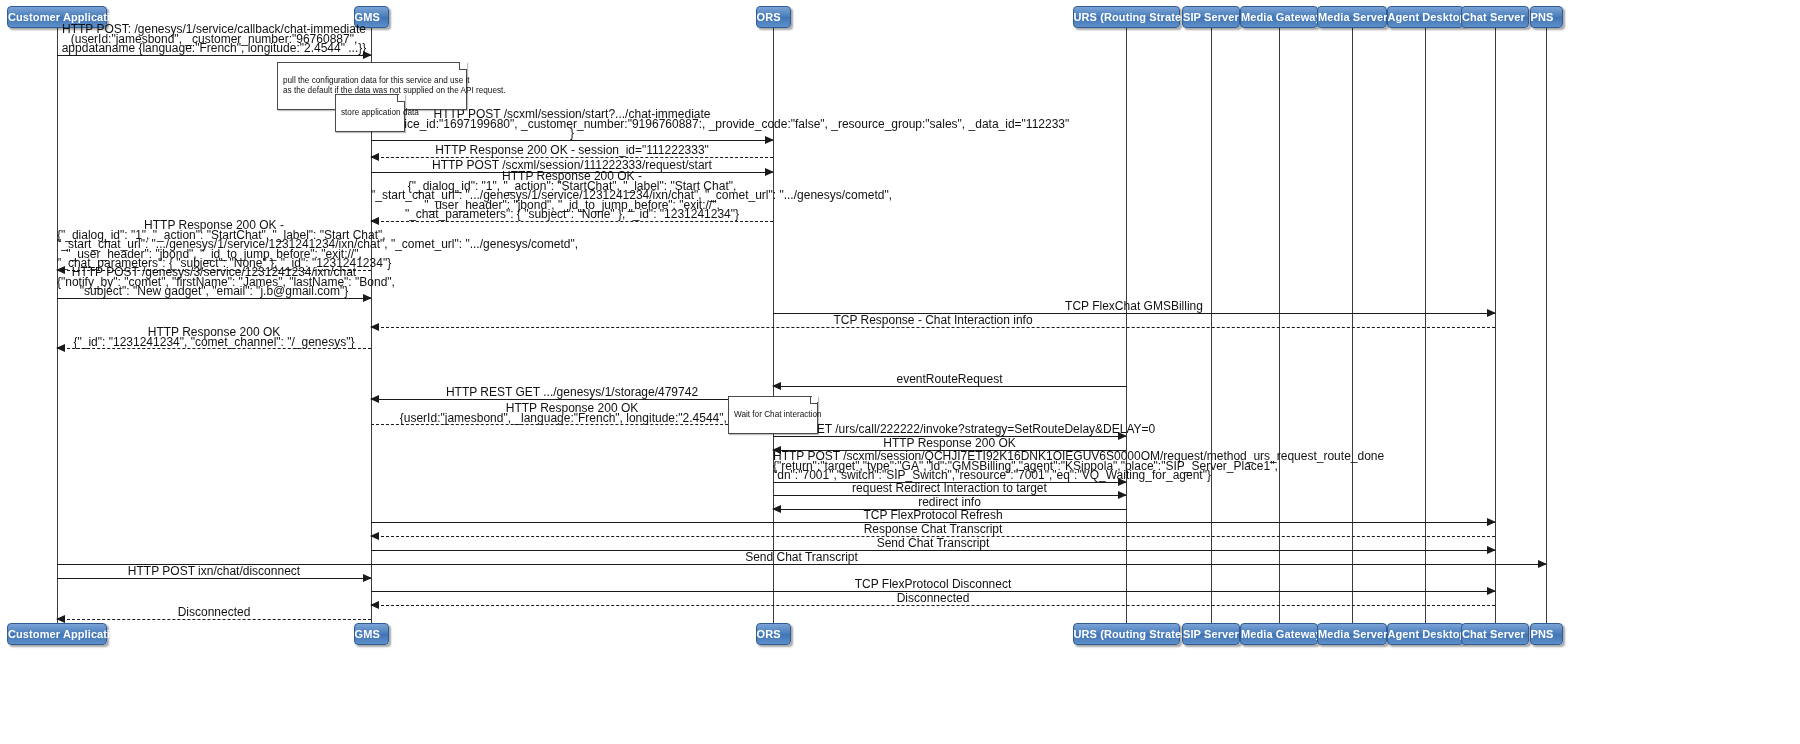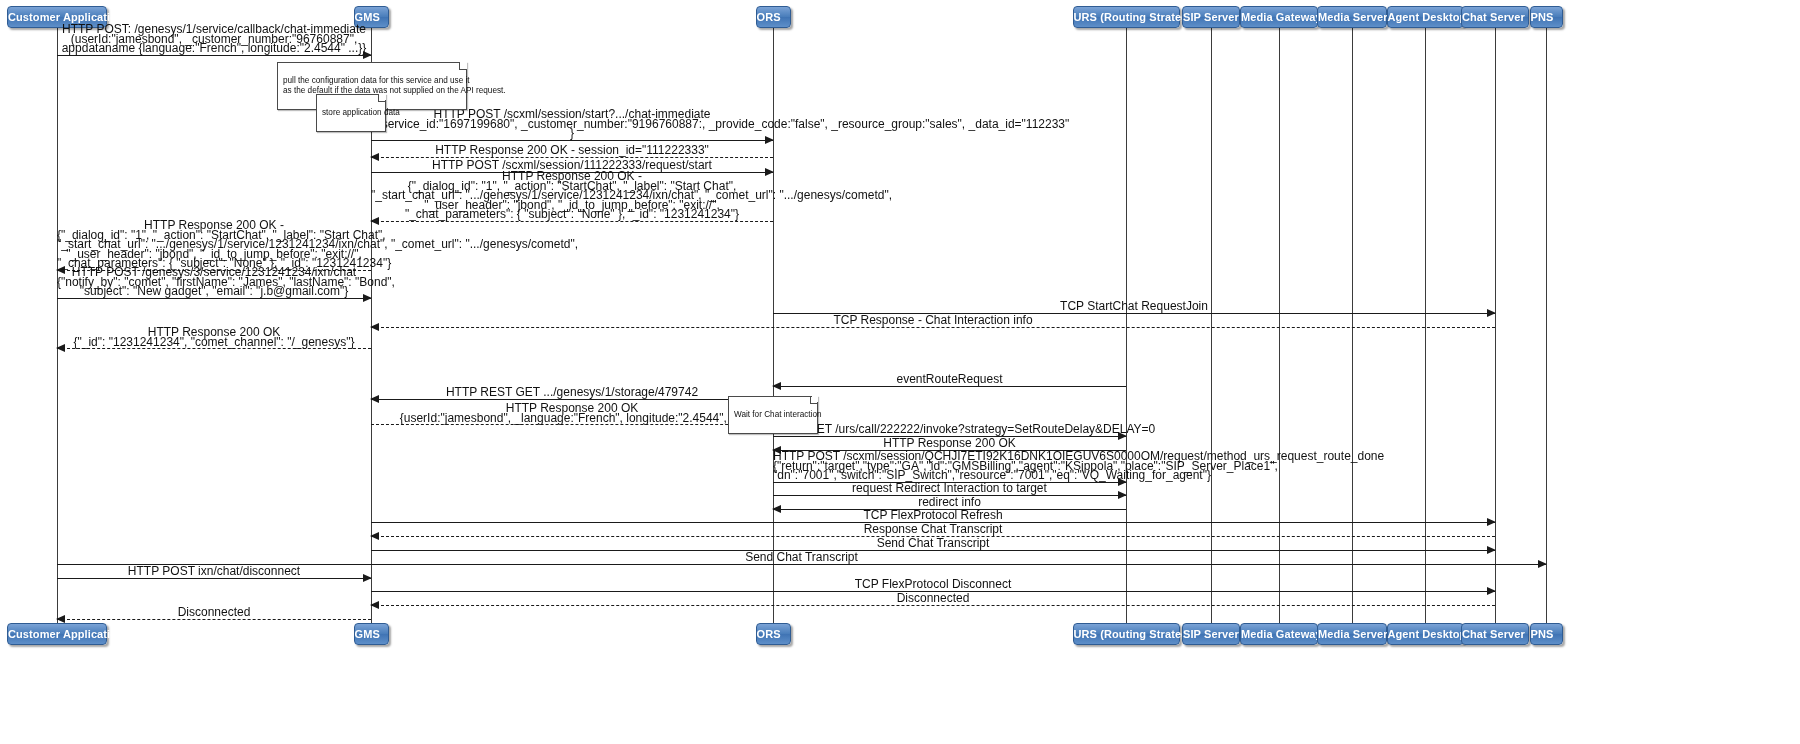"store application data" div.note { left: 316px -> 335px }
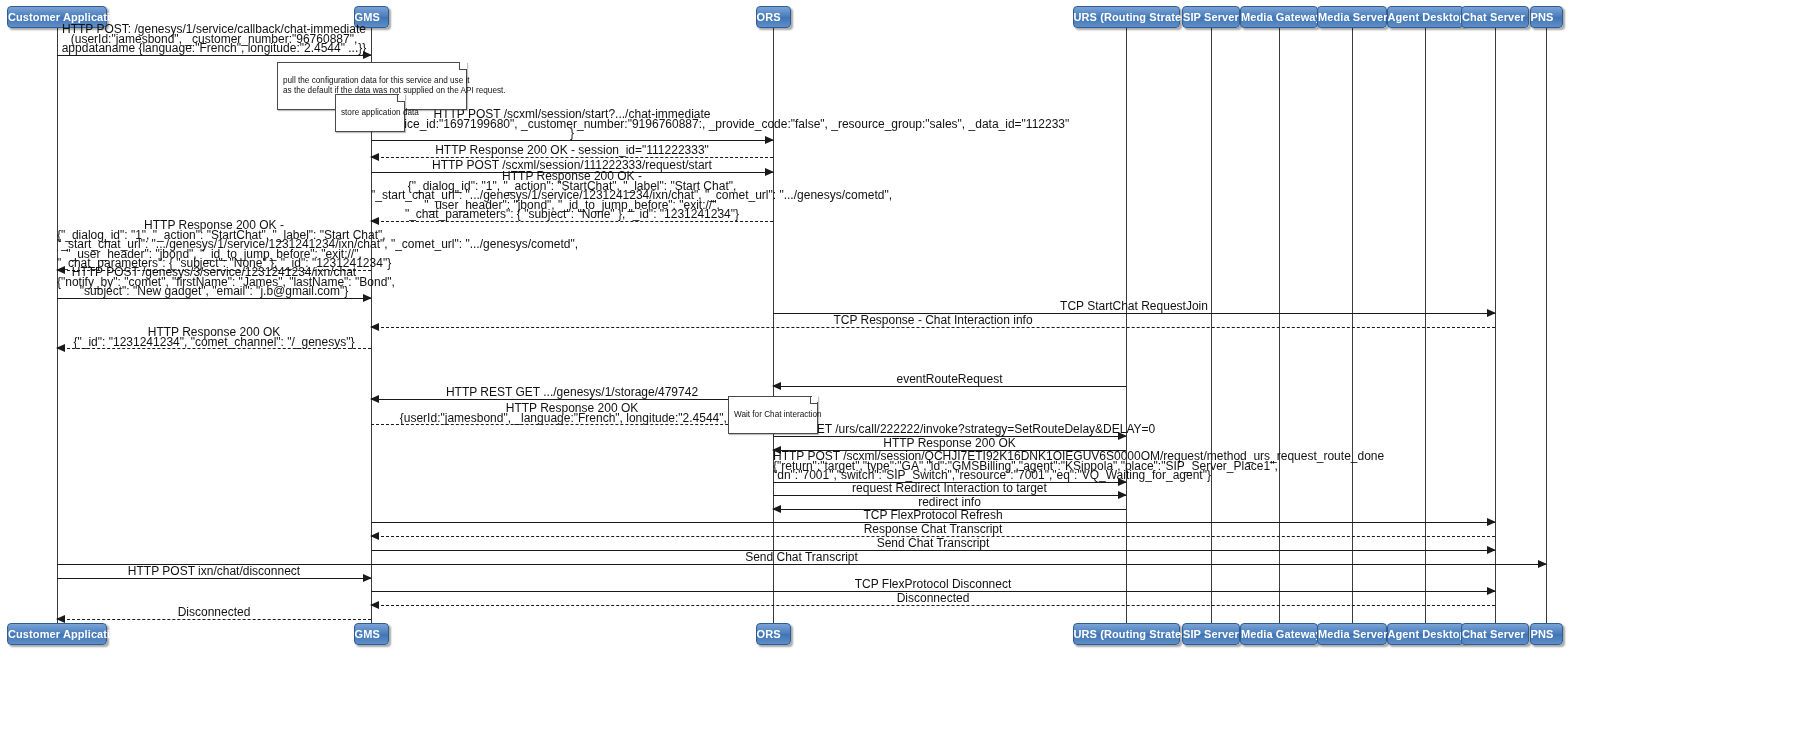"TCP StartChat RequestJoin" div.lbl { text: StartChat RequestJoin -> FlexChat GMSBilling }
